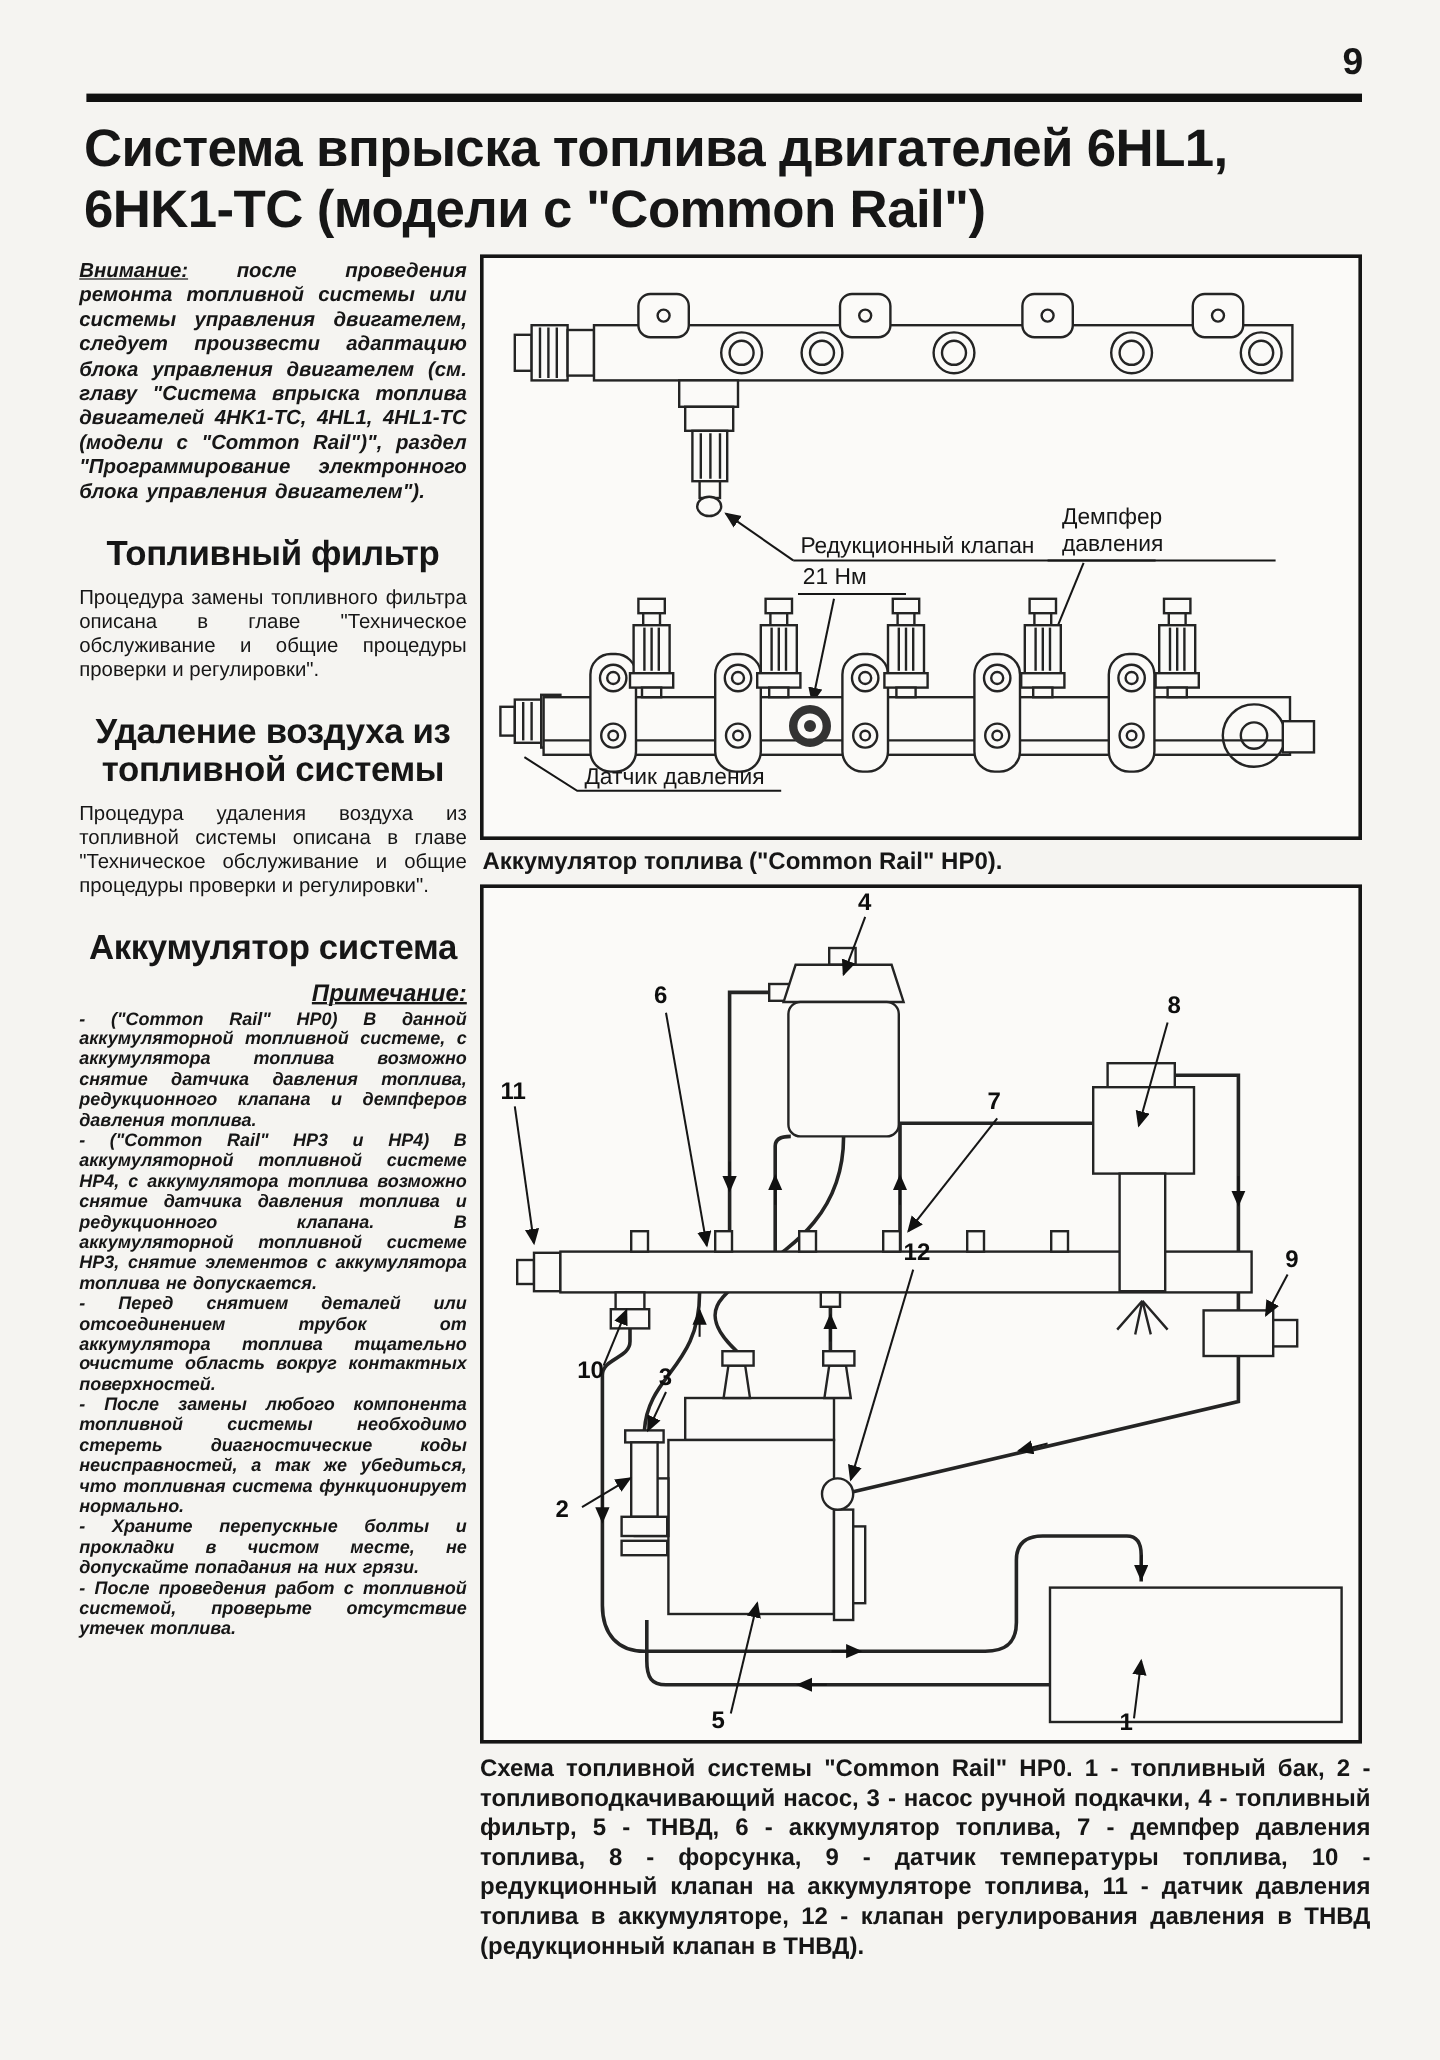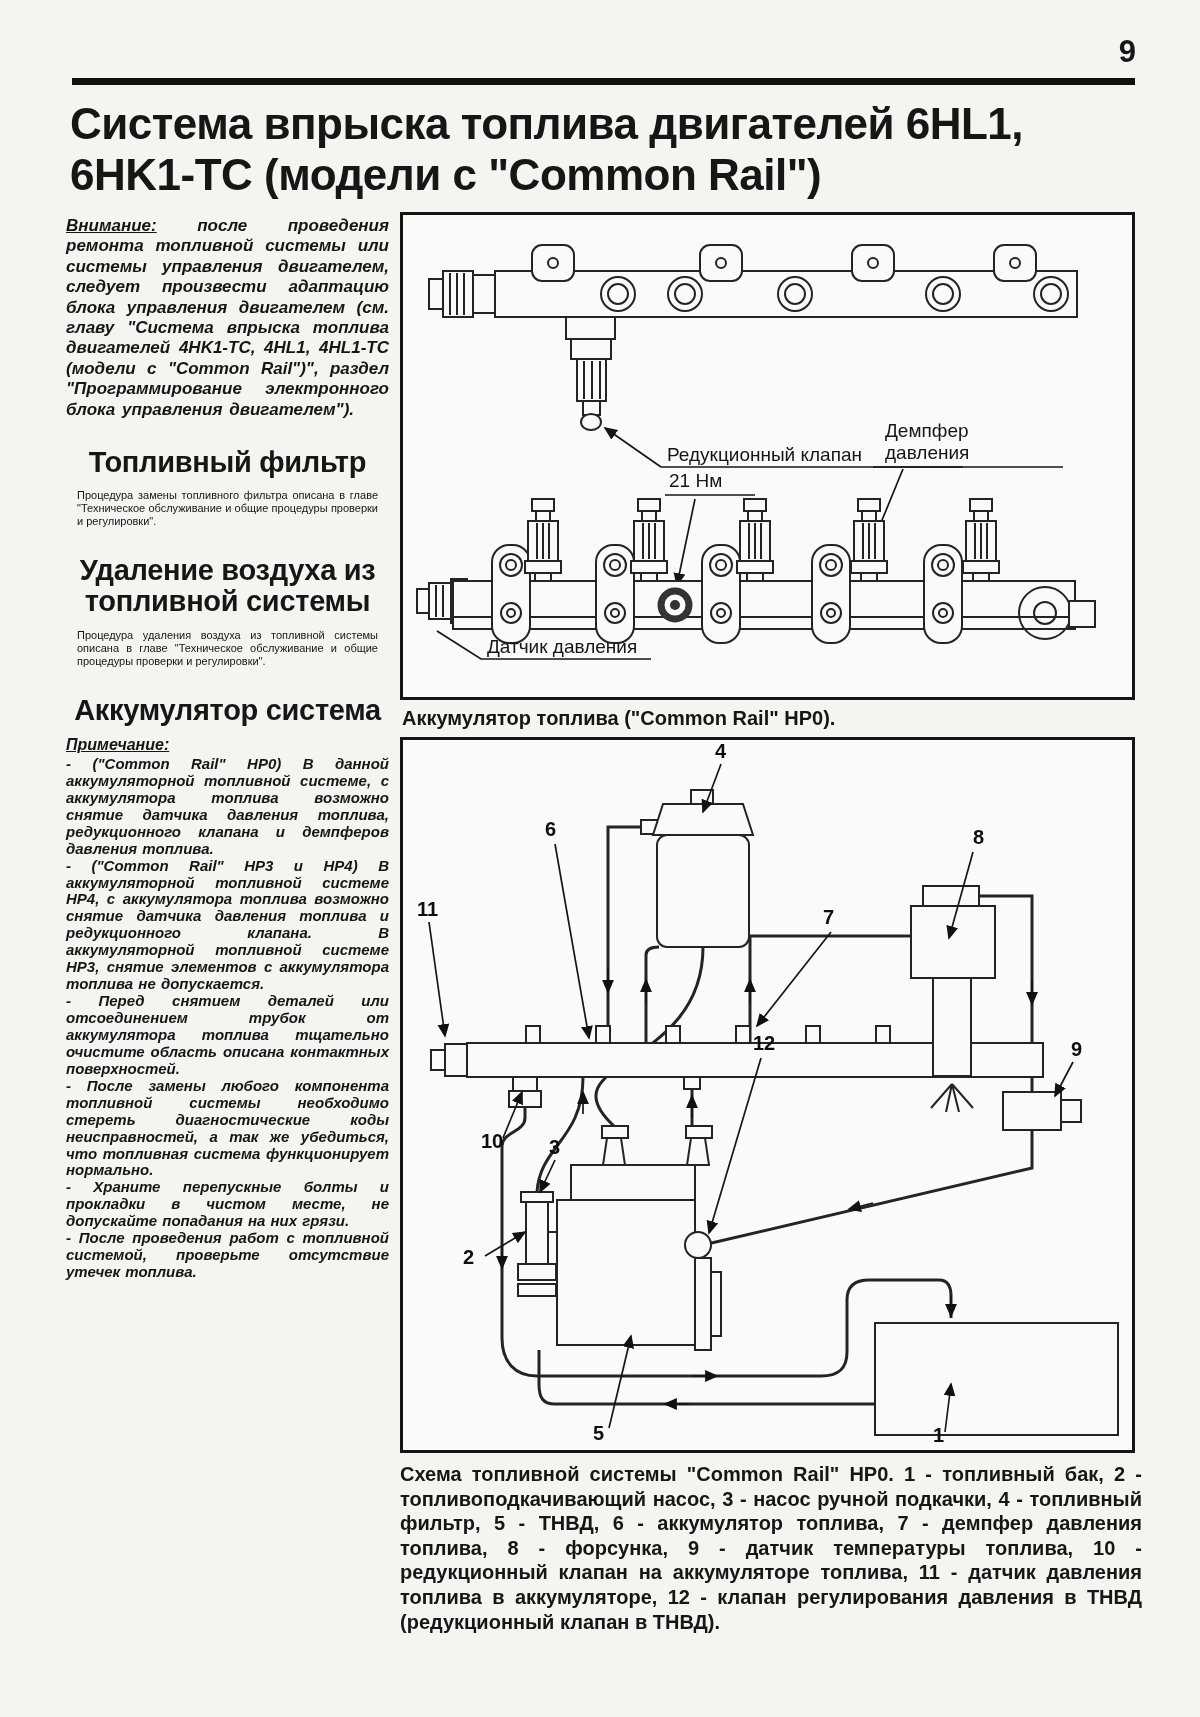"Процедура замены топливного фильтра" p.body { font-size: 11px -> 17px; margin: 11px -> 0 }
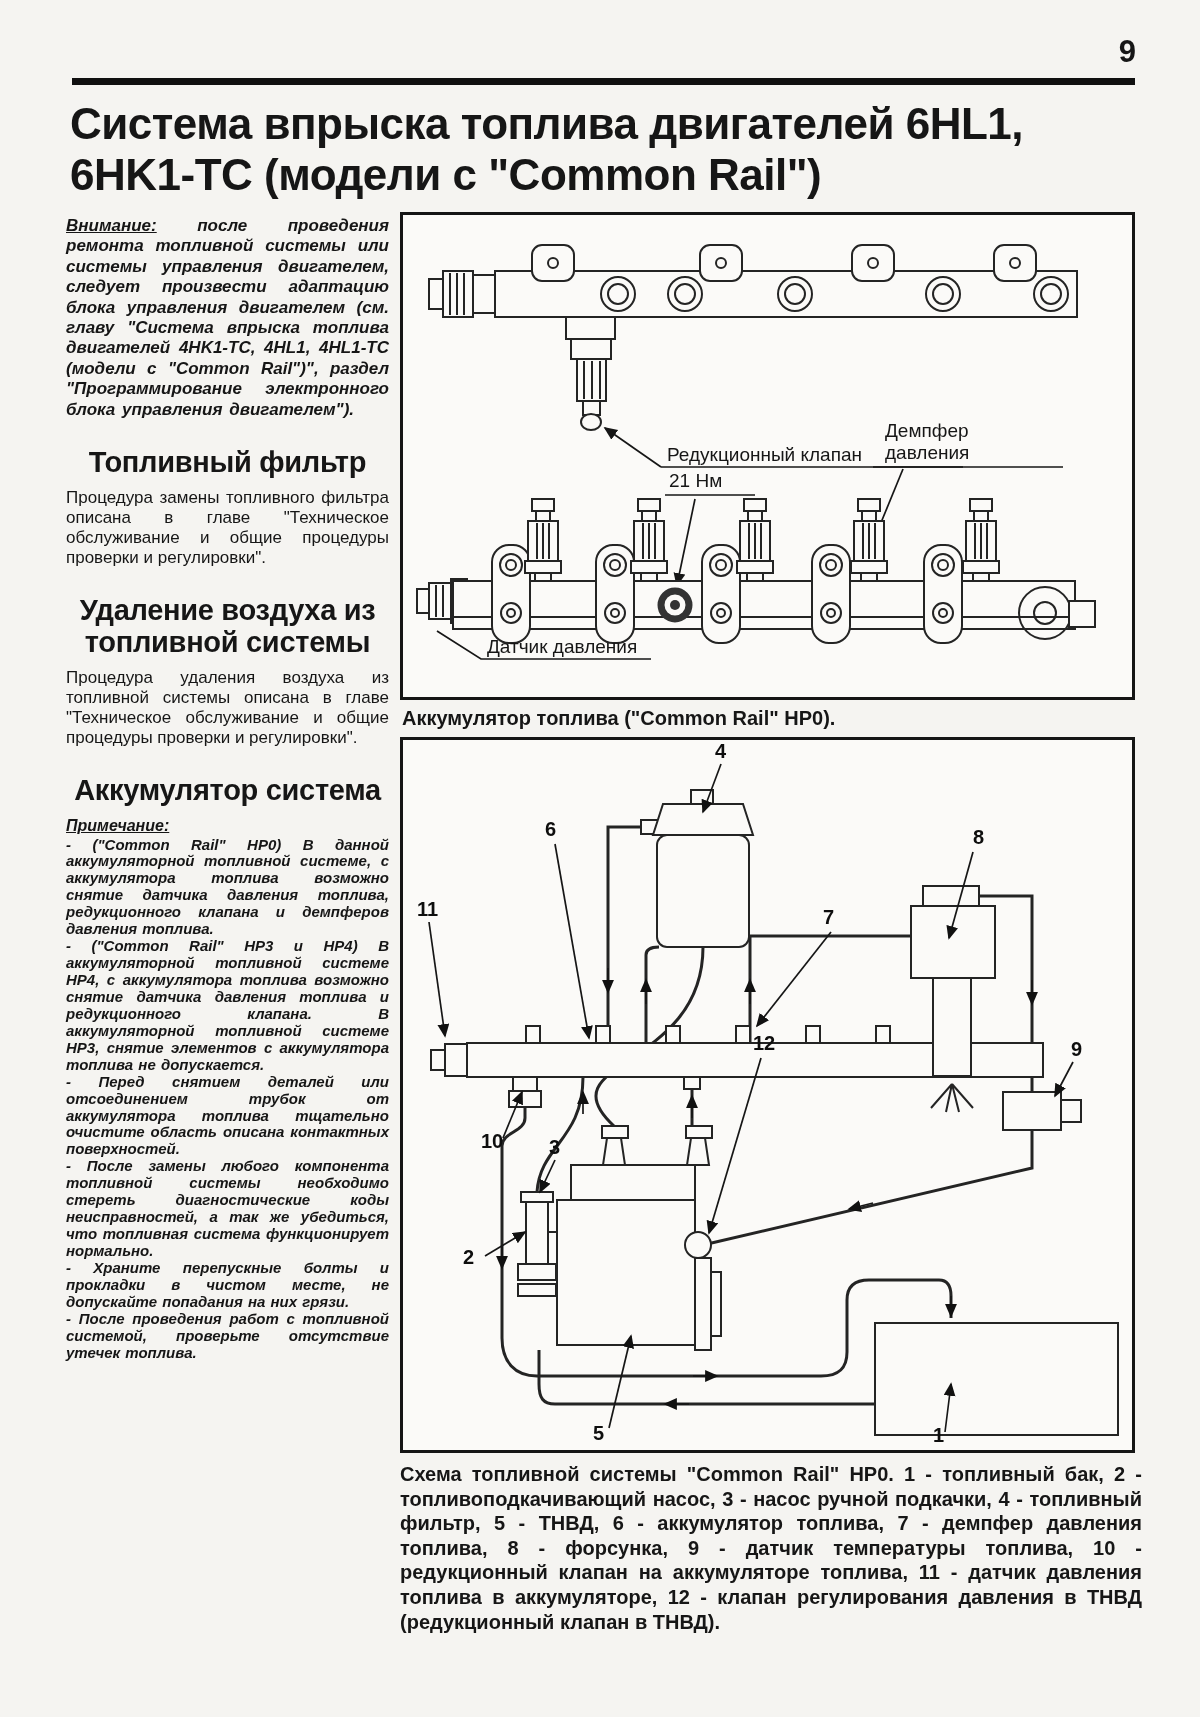"Примечание:" .notelbl { font-size: 16px -> 20px; text-align: left -> right }
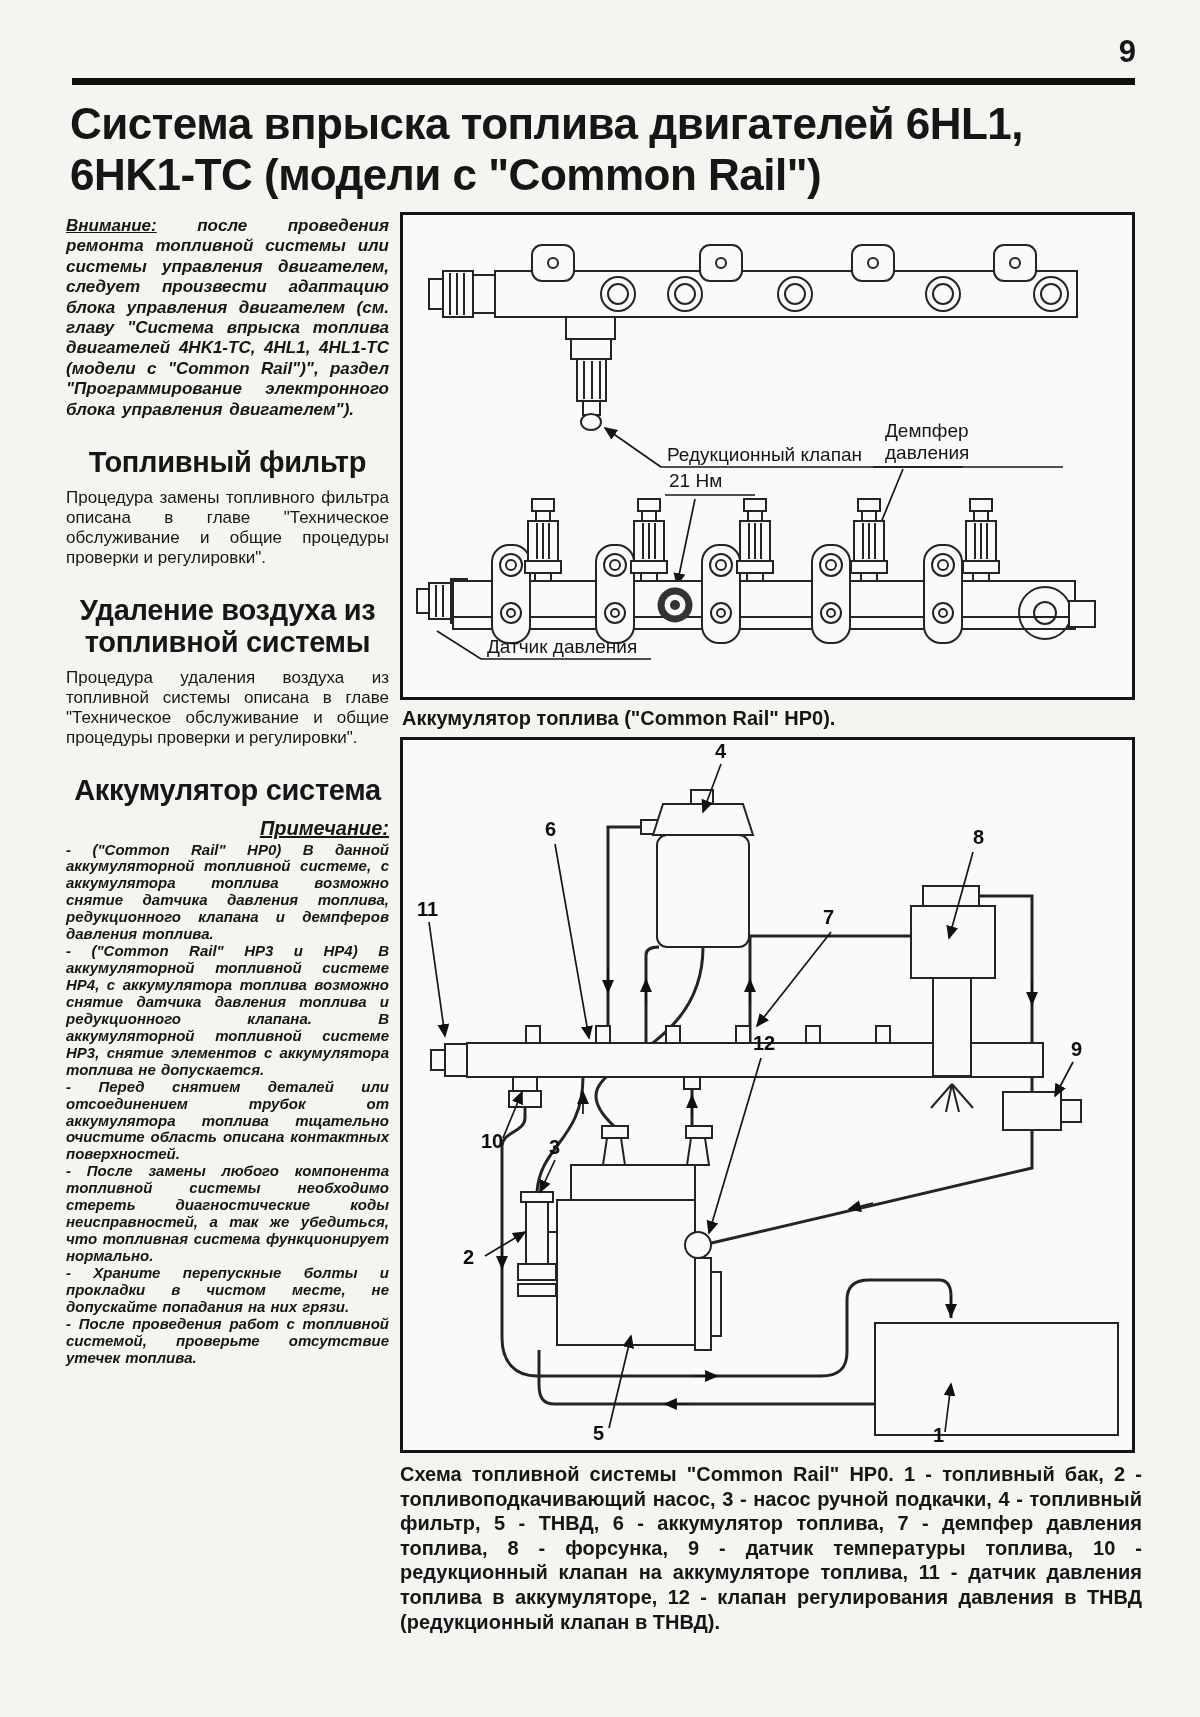"- Перед снятием деталей или" p.note { text: описана -> вокруг }
